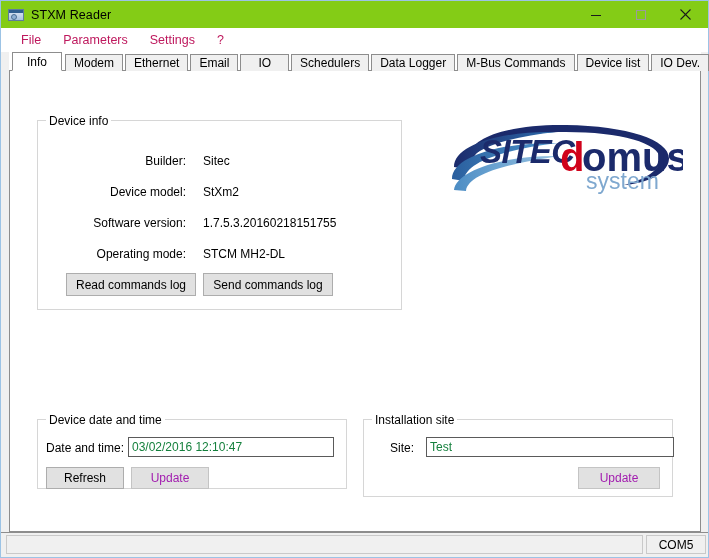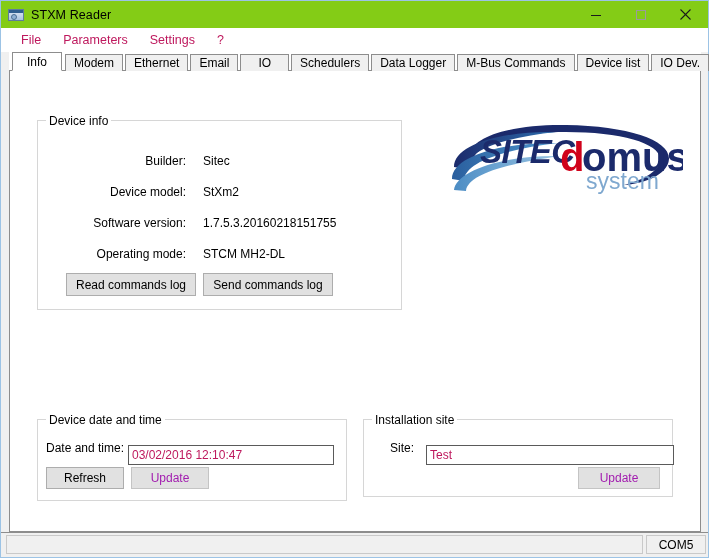"Device date and time" div.group { height: 82px -> 70px }
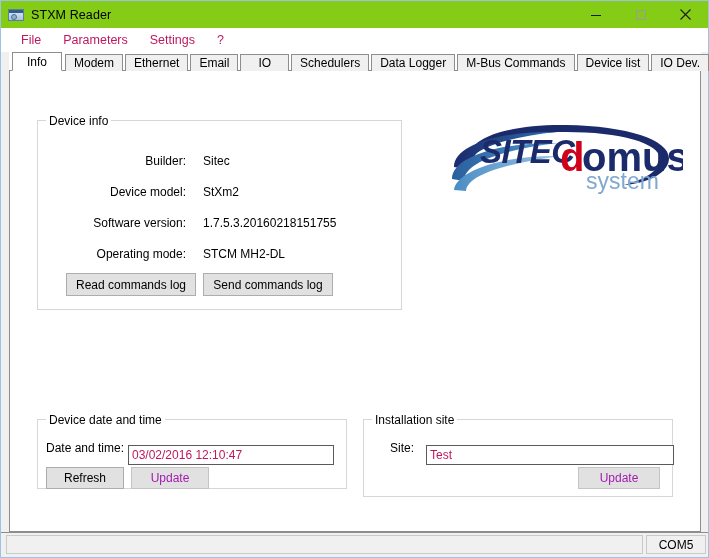"03/02/2016 12:10:47" .tbox { color: #be185d -> #15803d; margin-top: 8px -> none }
